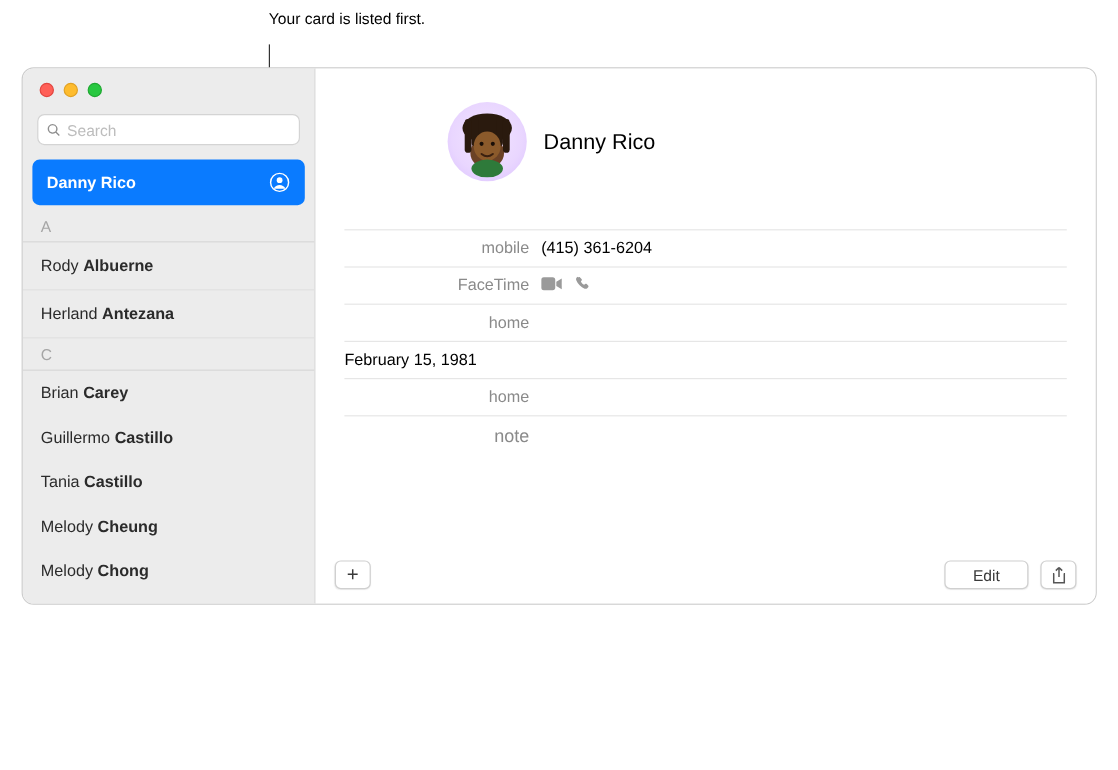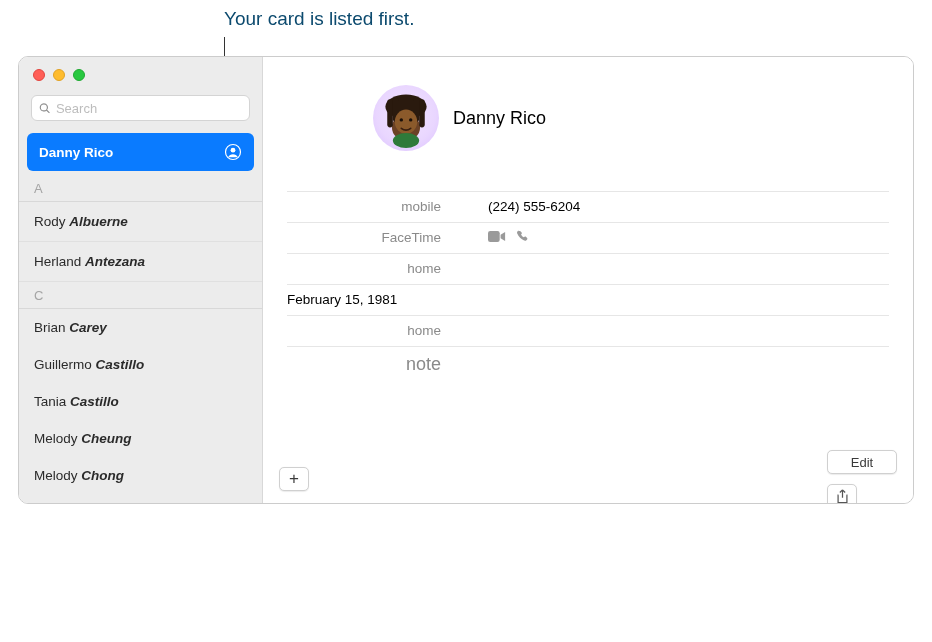"Your card is listed first." .annotation { color: #0c4a6e -> #000000; font-size: 19px -> 13px }
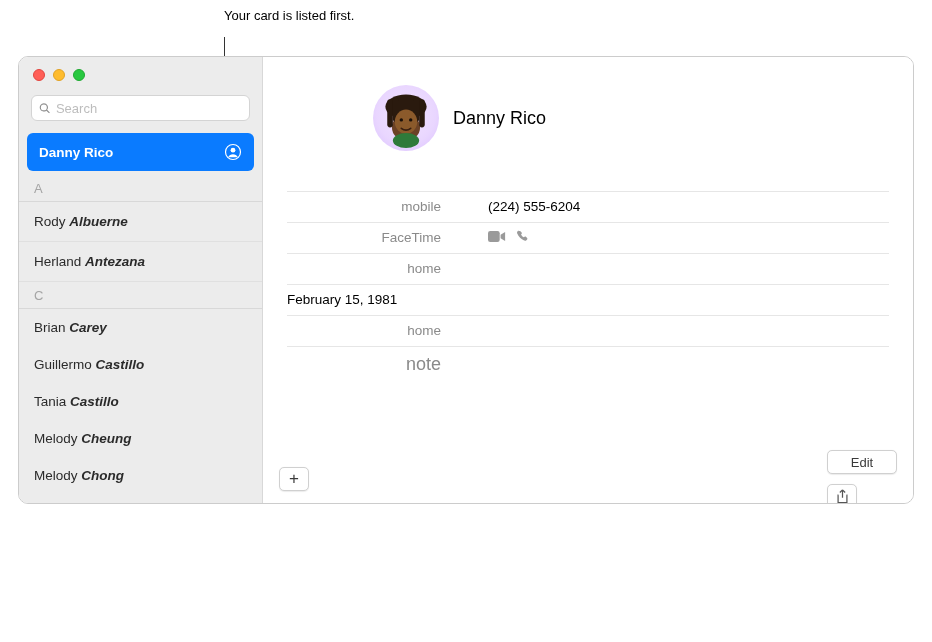"mobile" .field-row { gap: 37px -> none }
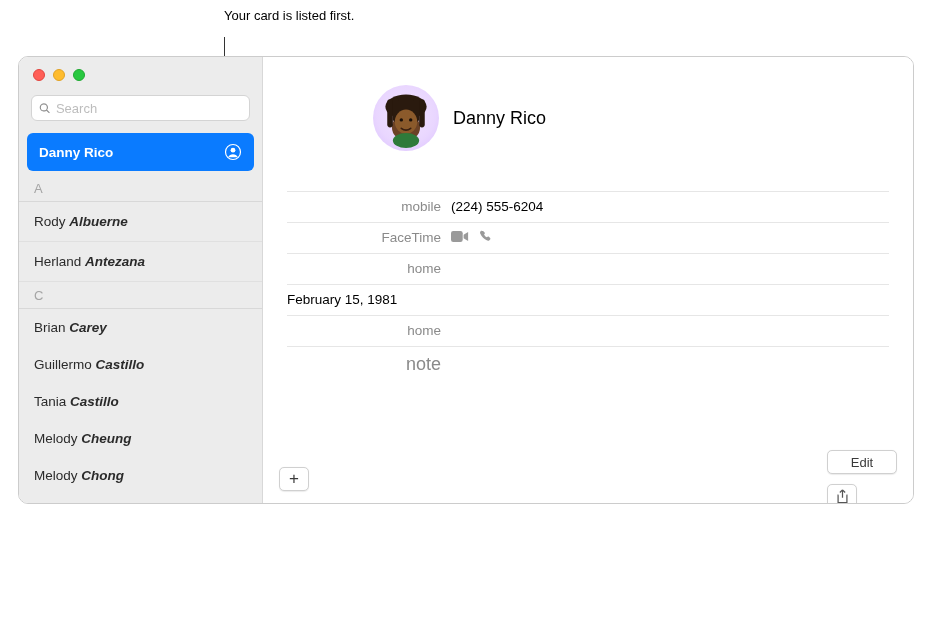"(224) 555-6204" div.field-value { text: 224) 555-6204 -> 415) 361-6204 }
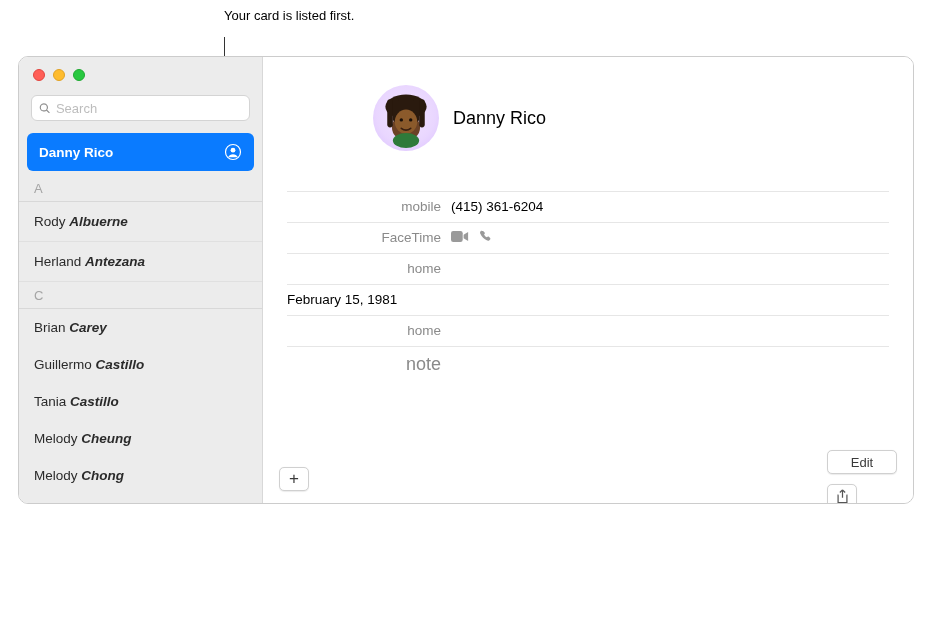"Albuerne" .contact-item .lastname { font-style: italic -> none }
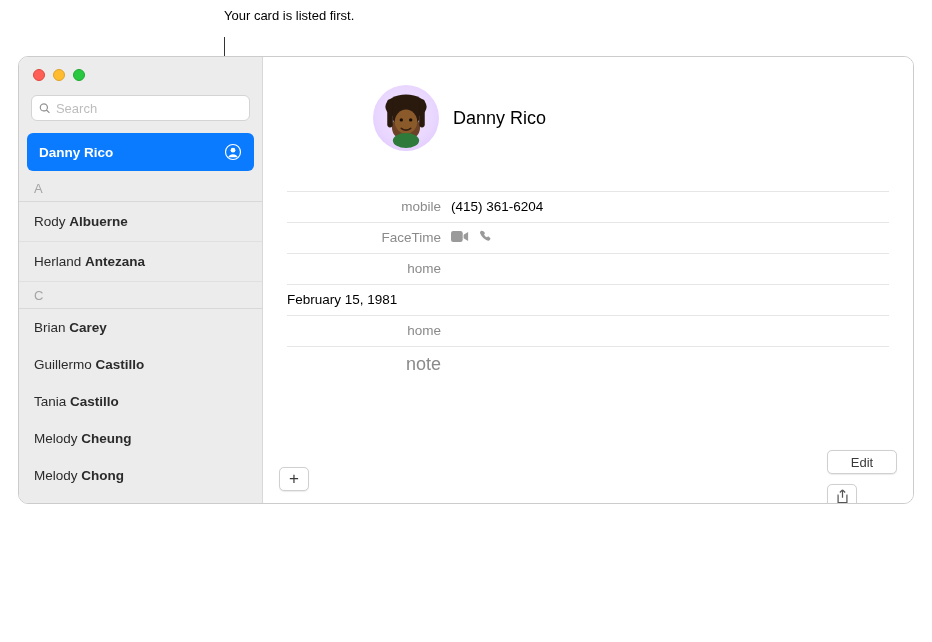"note" .note-row { font-size: 18px -> 15px }
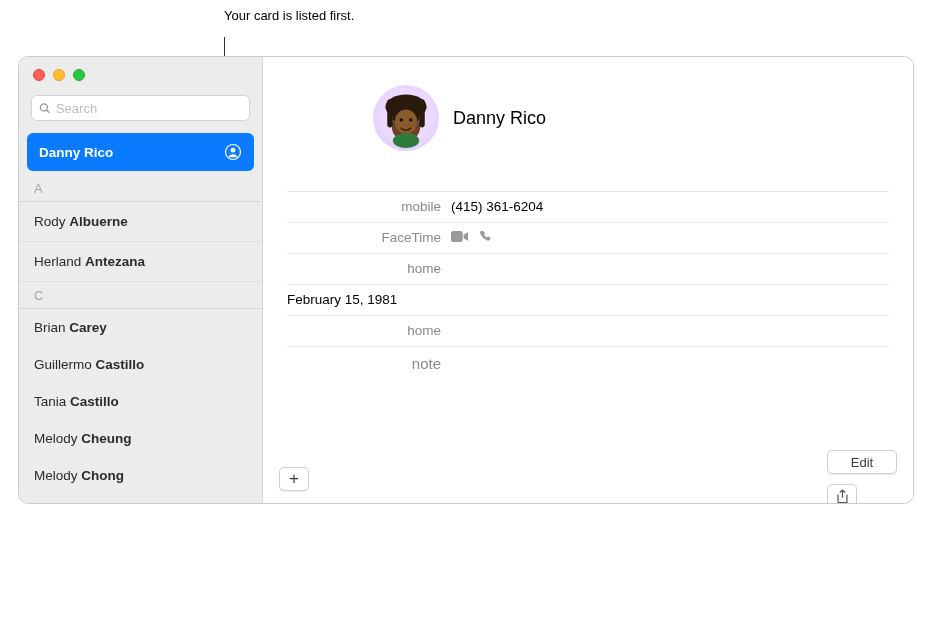"Edit" .toolbar-right { flex-direction: column -> none }
